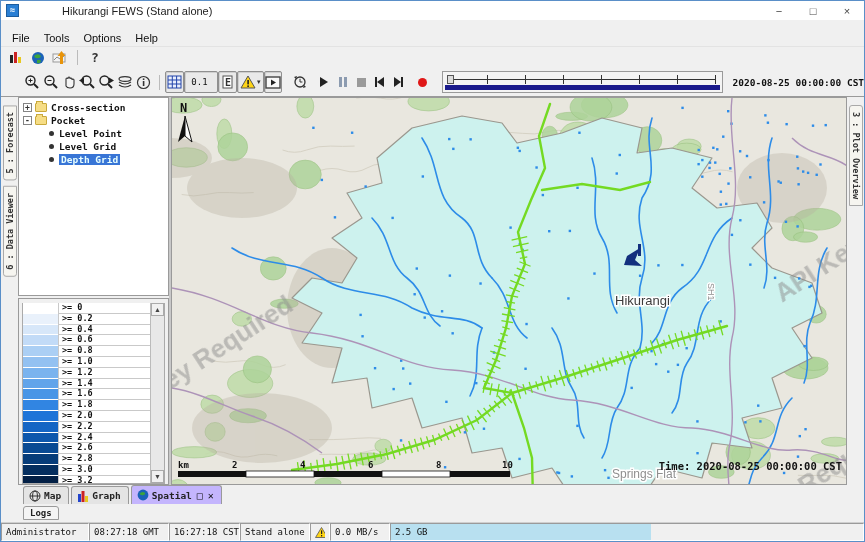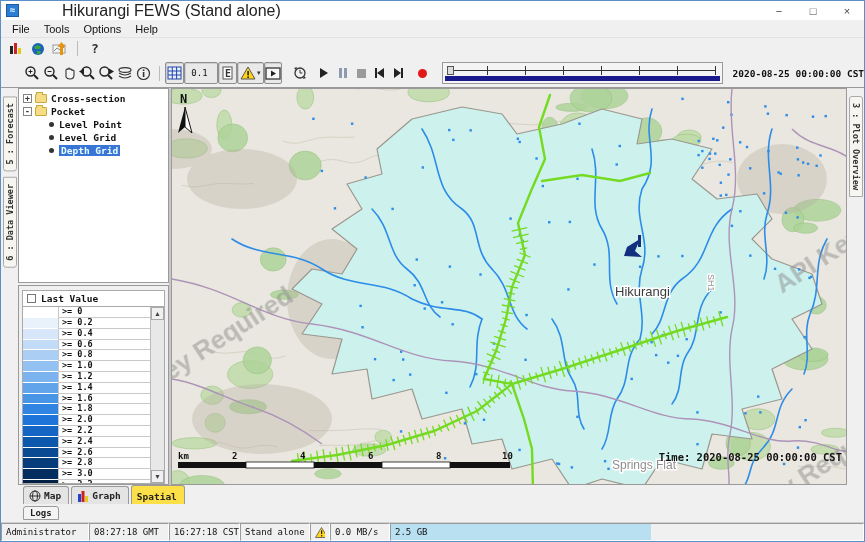"Hikurangi FEWS (Stand alone)" .title-text { font-size: 16px -> 11px }
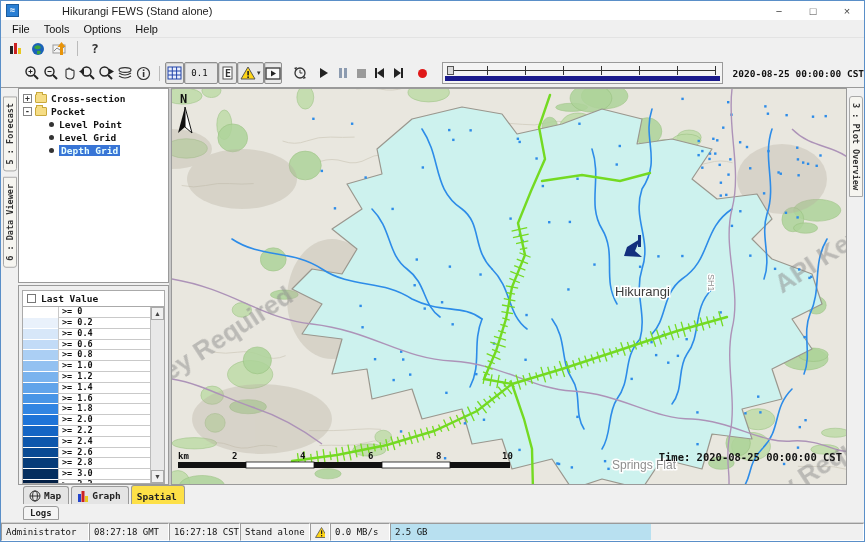"File" .menubar { margin-top: none -> 9px }
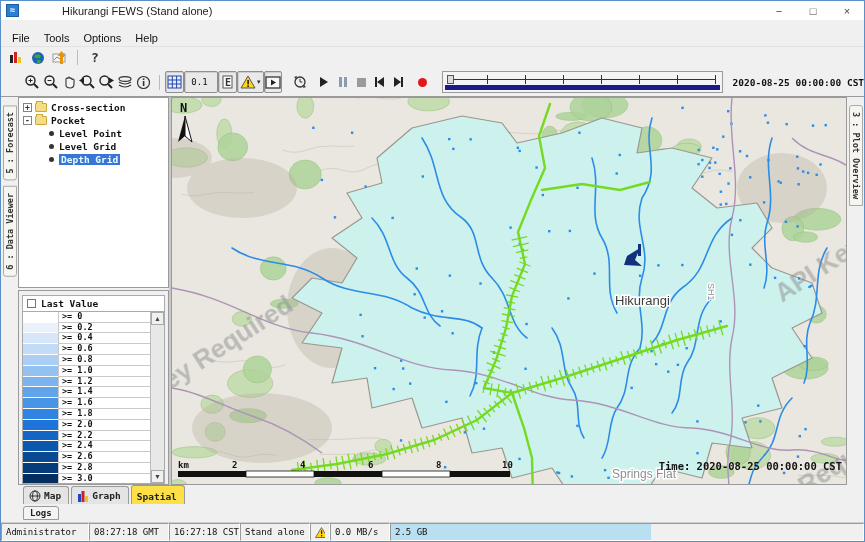"Last Value" div.legend-header { html: <div> <span></span> <span>Last Value</span> </div> -> none }
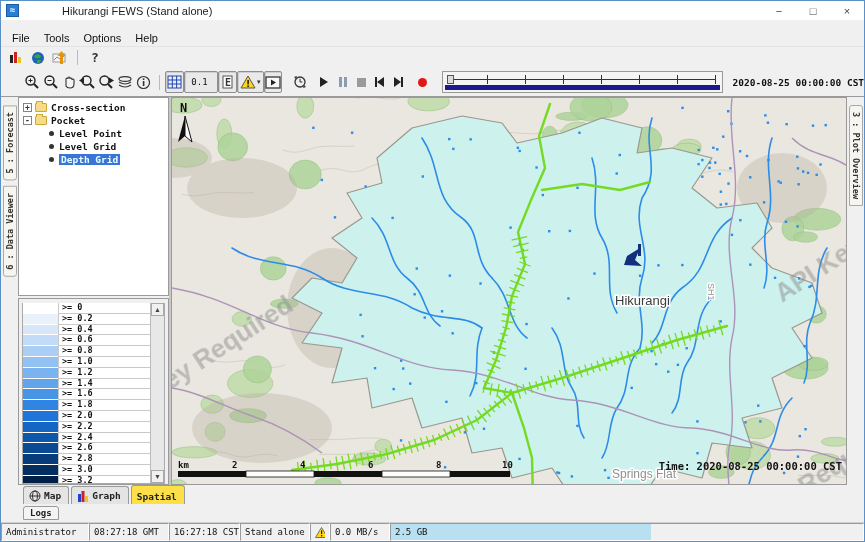"Spatial" .doc-tab.active { background: #fde047 -> #c4b5fd; flex-direction: column -> none }
